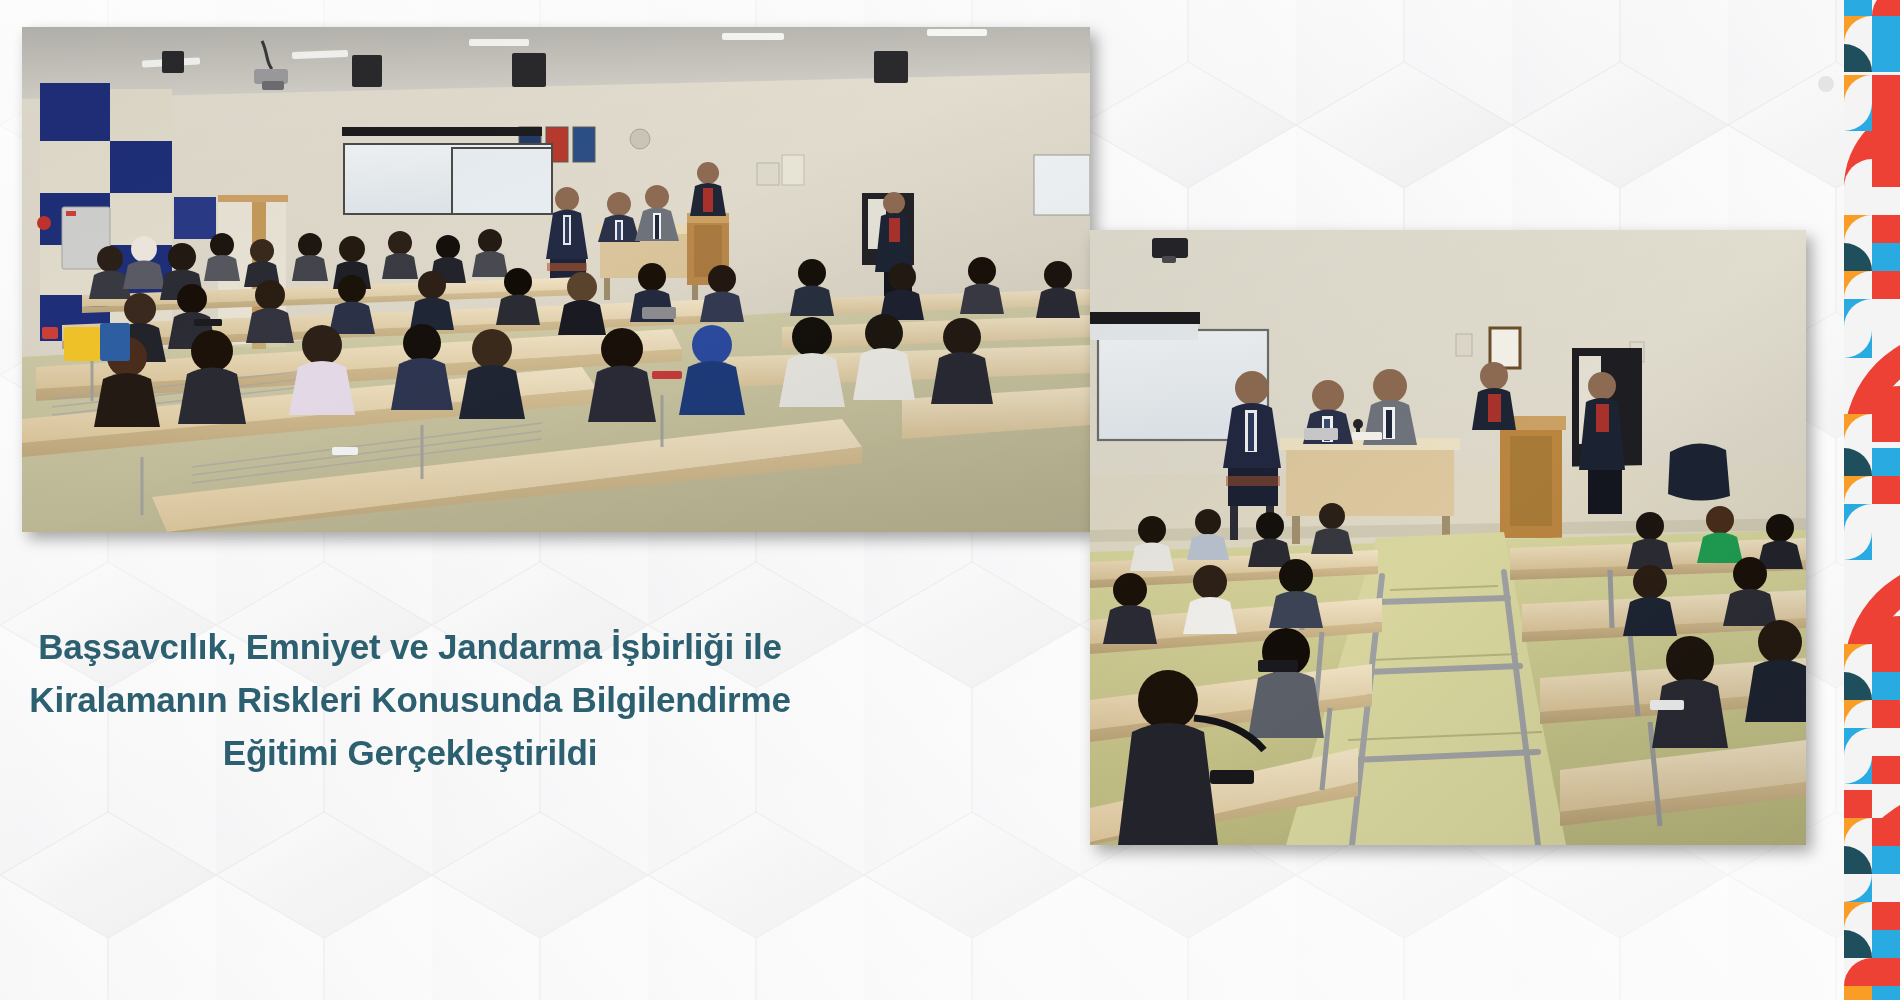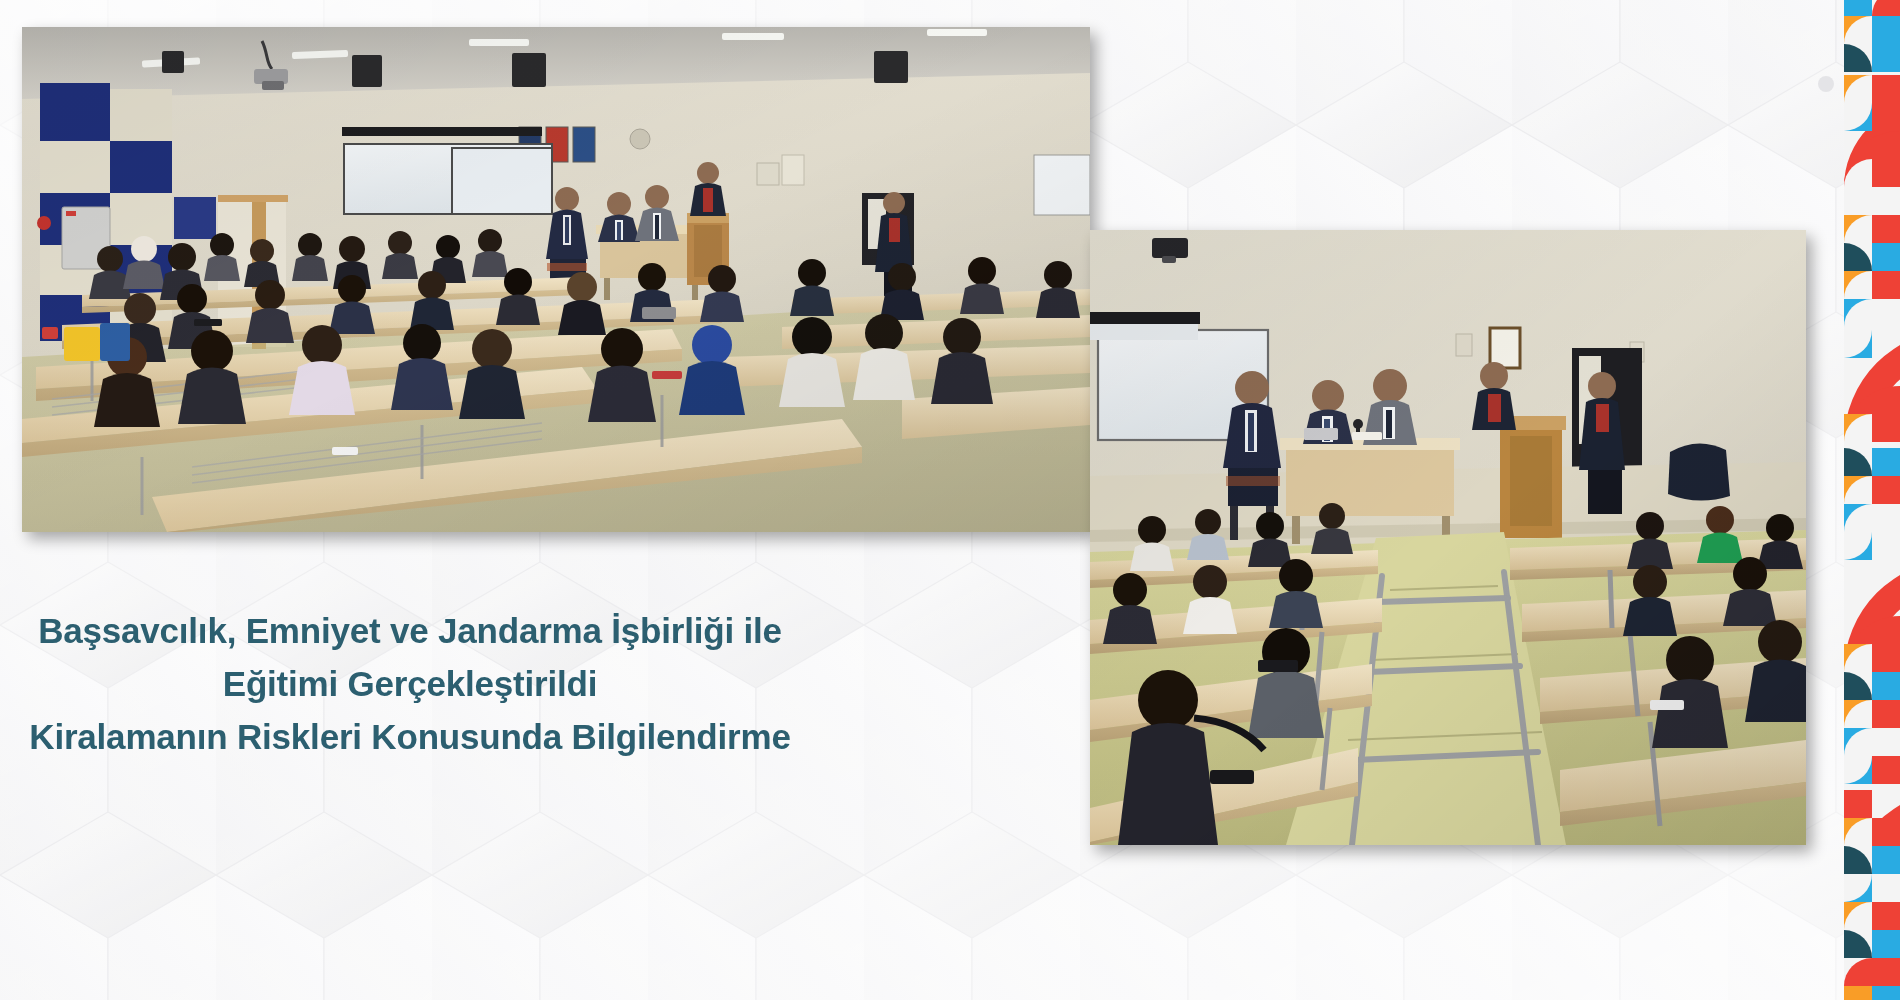"Başsavcılık, Emniyet ve Jandarma" #title-block { top: 604px -> 620px }
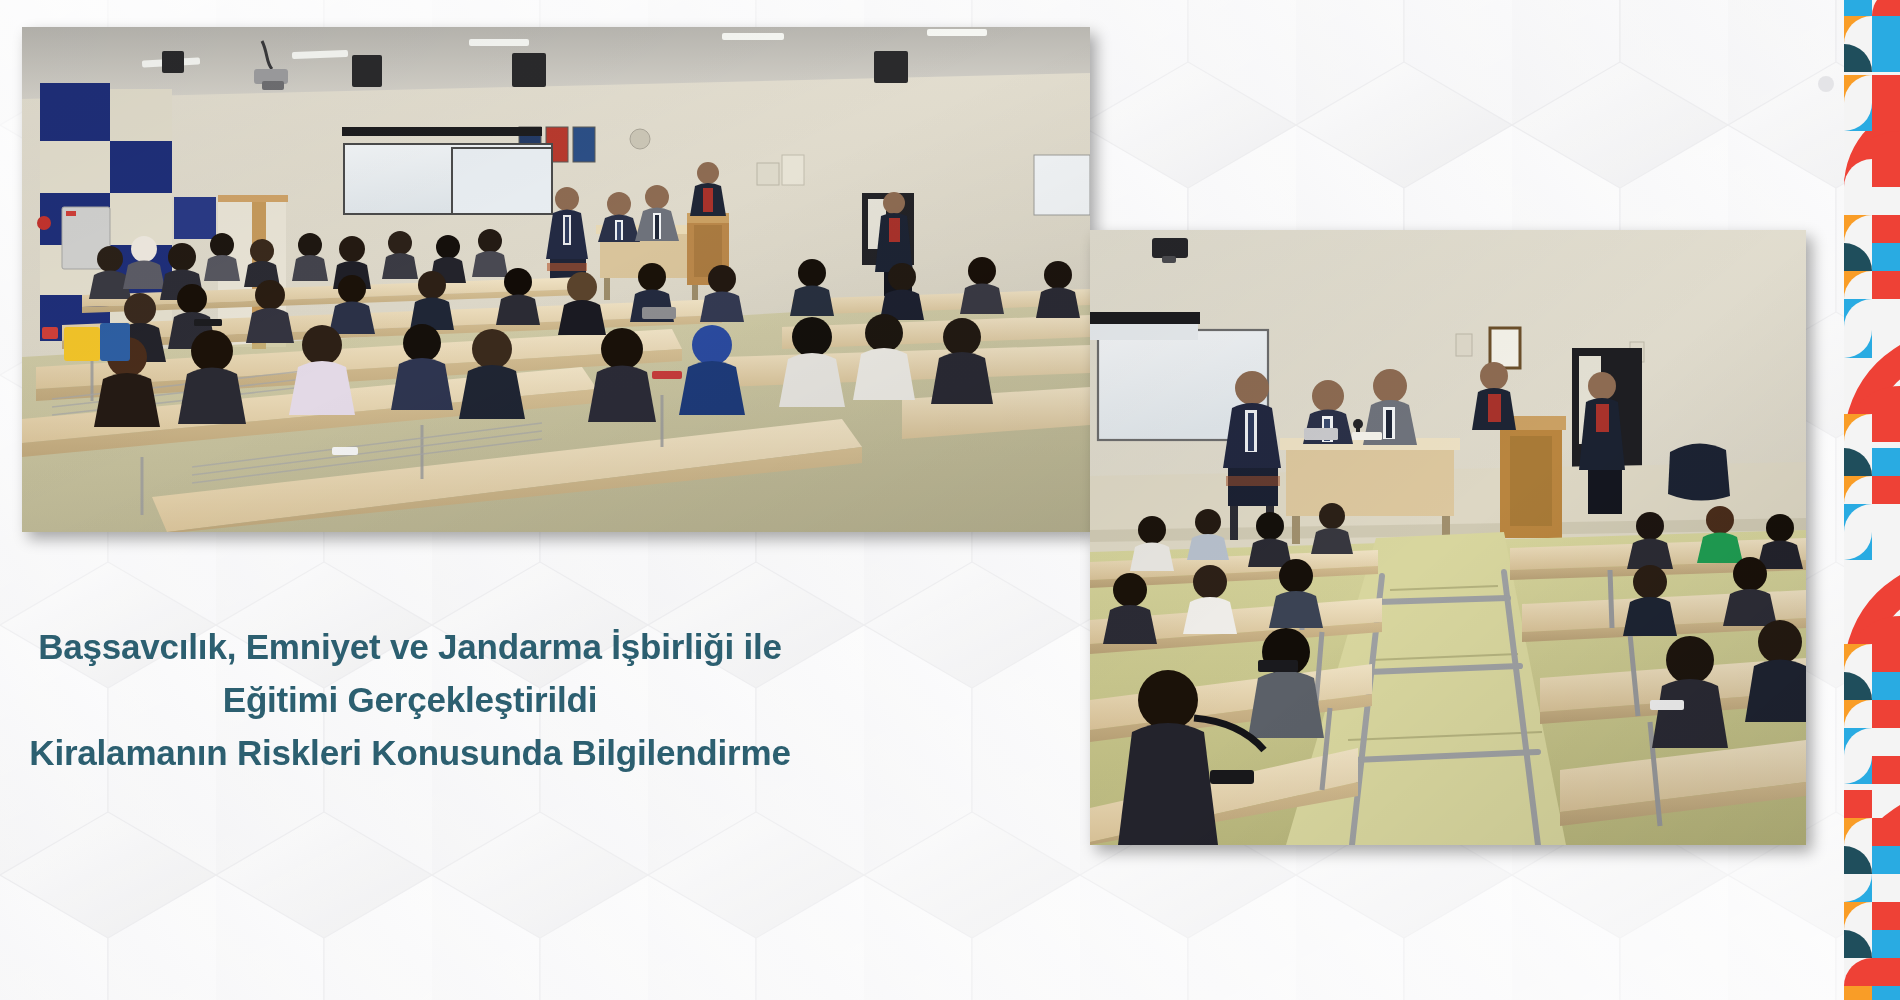"Eğitimi Gerçekleştirildi" span.tline { order: before "Kiralamanın Riskleri Konusunda" -> after "Kiralamanın Riskleri Konusunda" }
